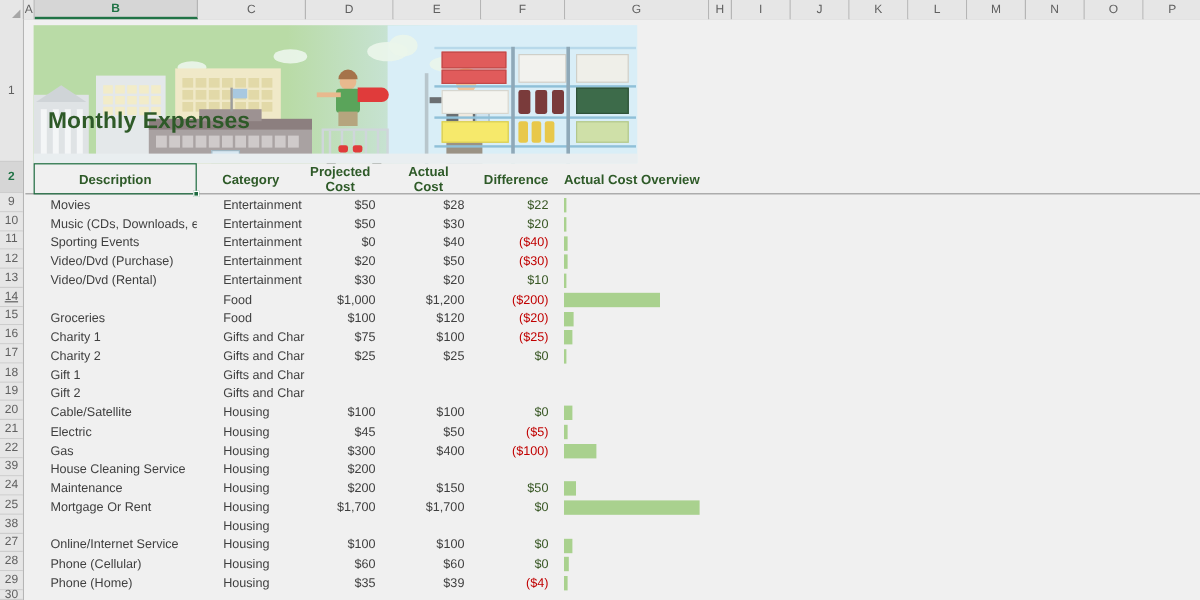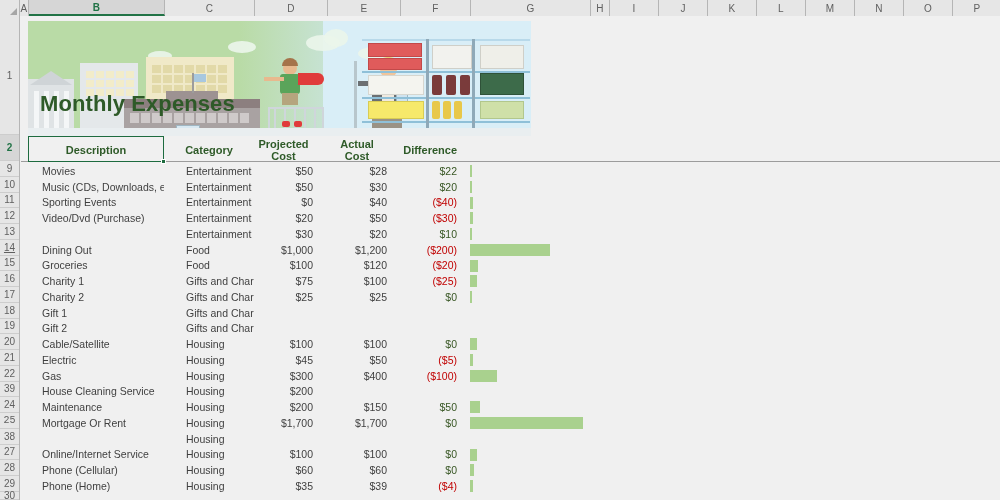"Monthly Expenses" #banner-title { font-size: 22px -> 19px }
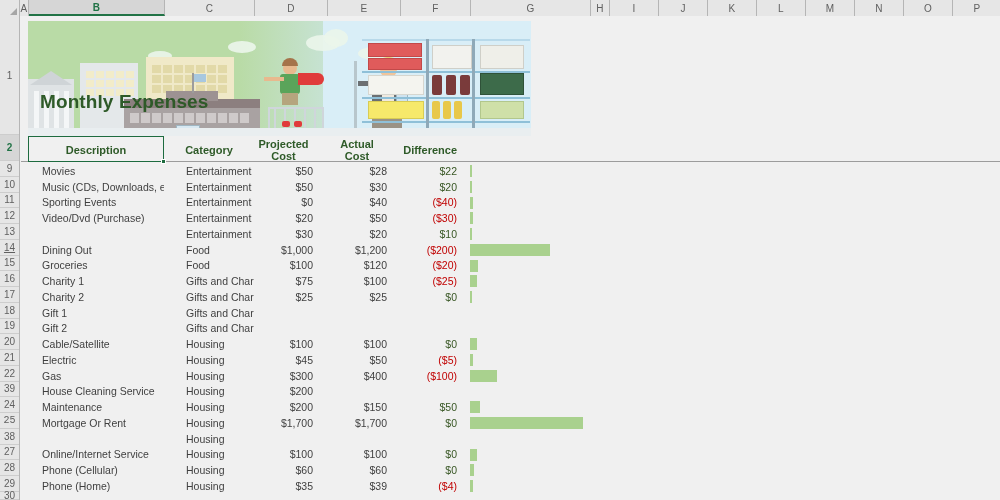"Actual Cost Overview" div.th { html: none -> <div>Actual Cost Overview</div> }
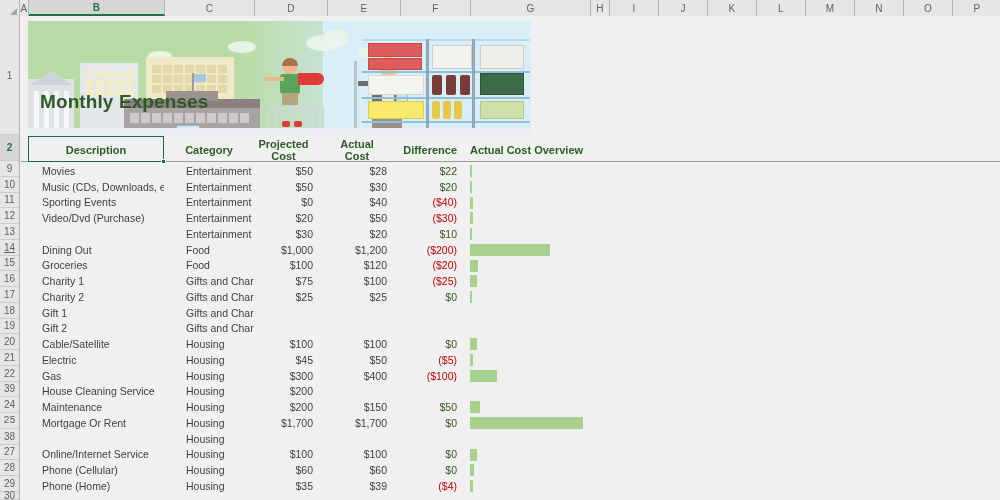"Video/Dvd (Rental)" div.cell { html: none -> <div>Video/Dvd (Rental)</div> }
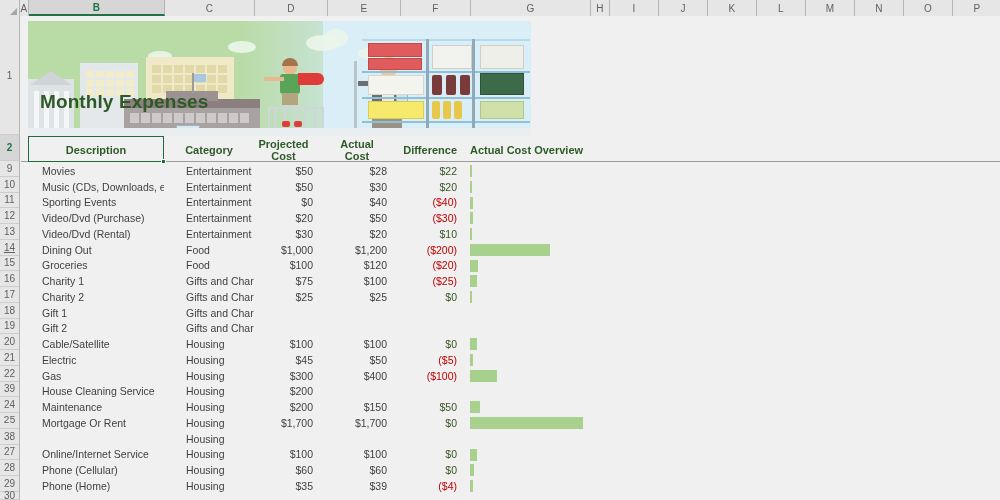"Dining Out" div.cell { html: <div>Dining Out</div> -> none }
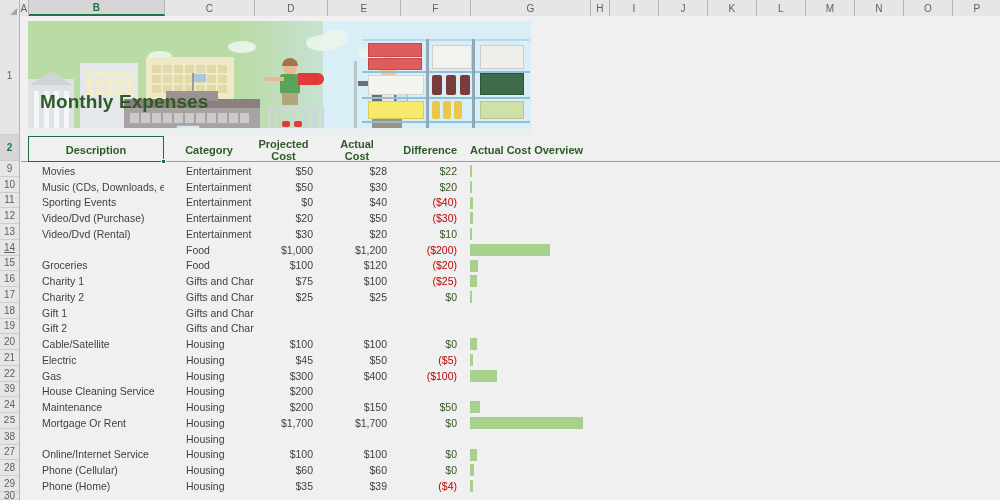"25" div.row-head { font-family: Liberation Mono, monospace -> none }
